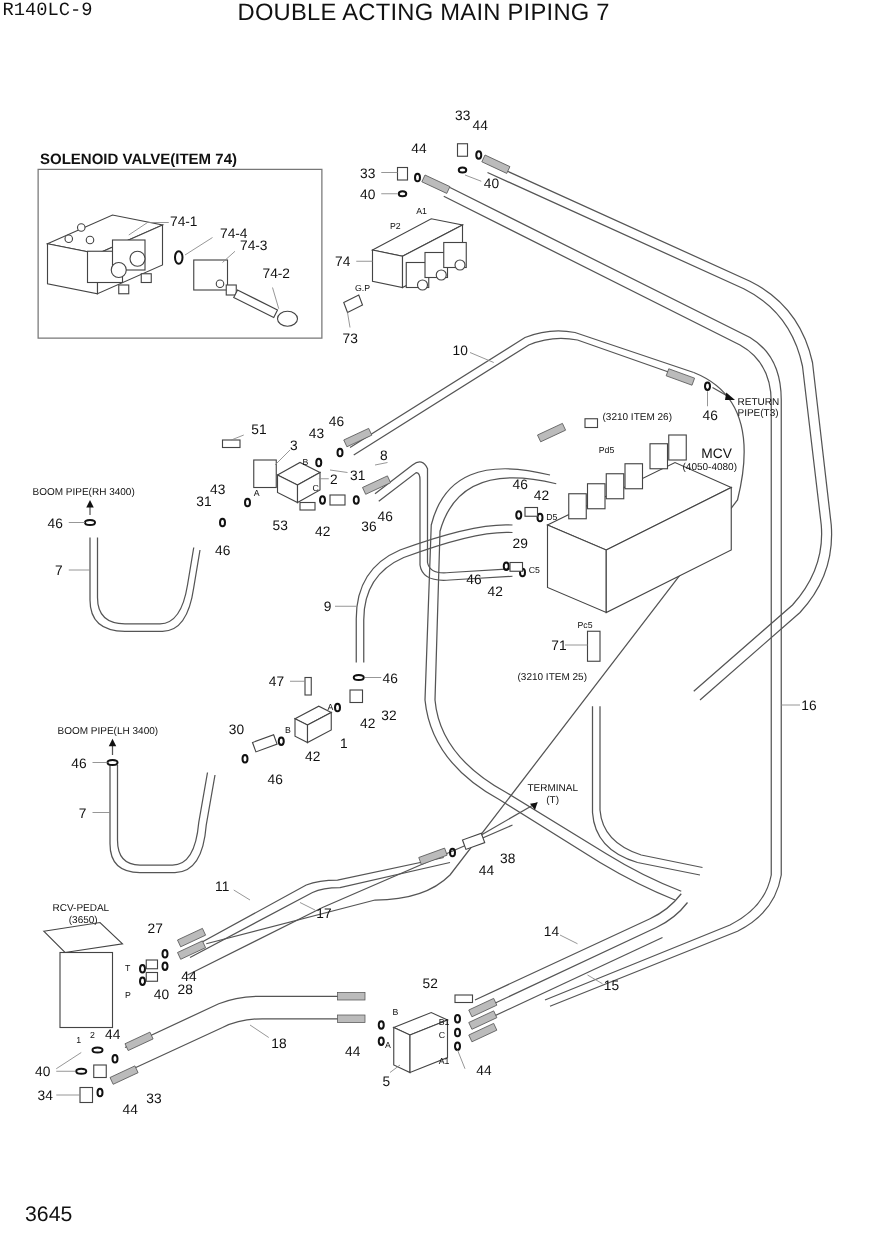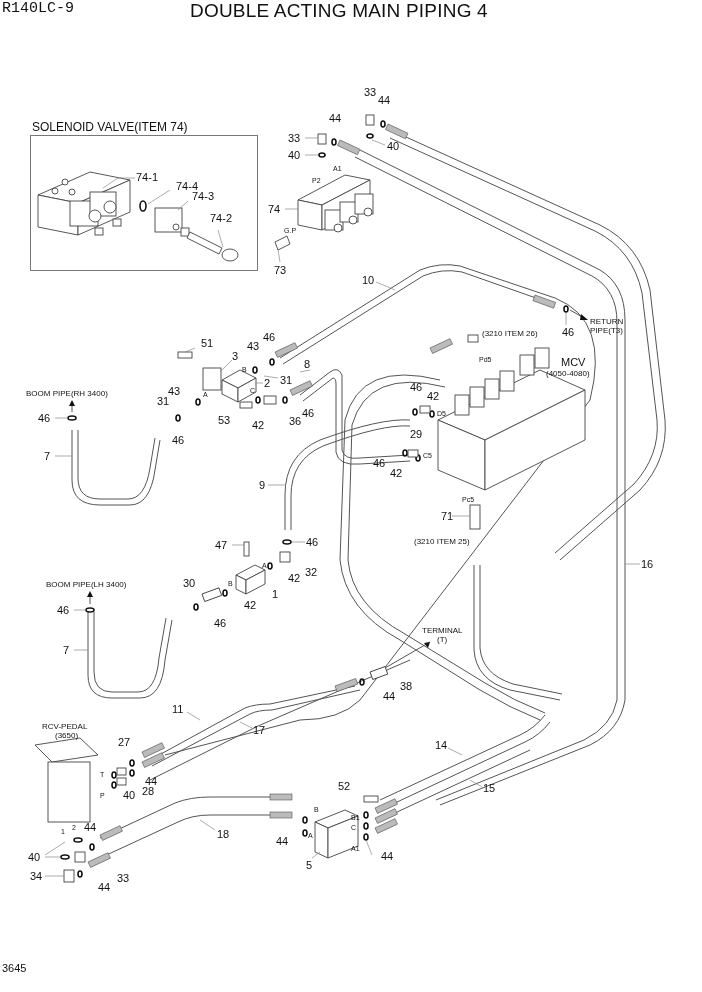"DOUBLE ACTING MAIN PIPING 4" div.hdr-title { text: 4 -> 7 }
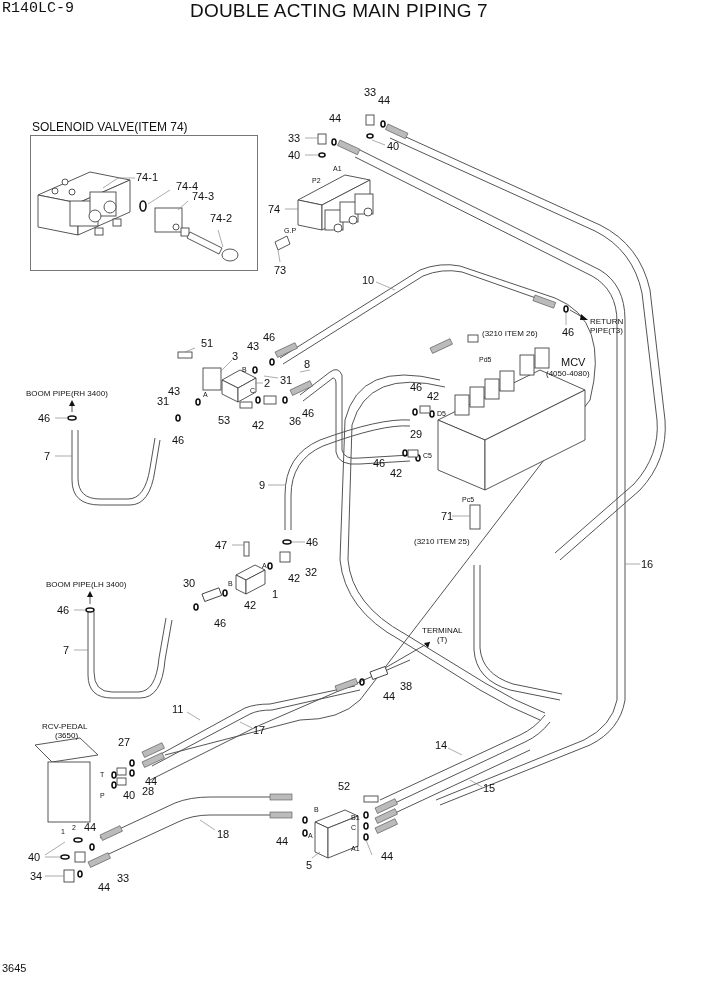"SOLENOID VALVE(ITEM 74)" .inset-title { font-weight: none -> bold }
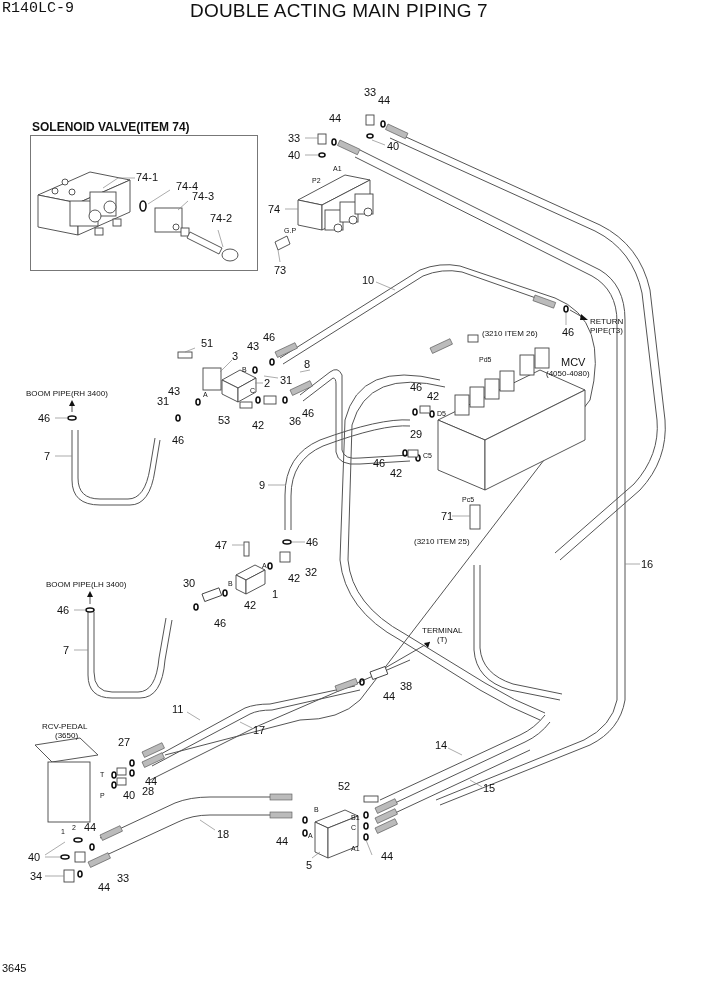"3645" .page-no { font-size: 11px -> 17px; left: 2px -> 20px }
